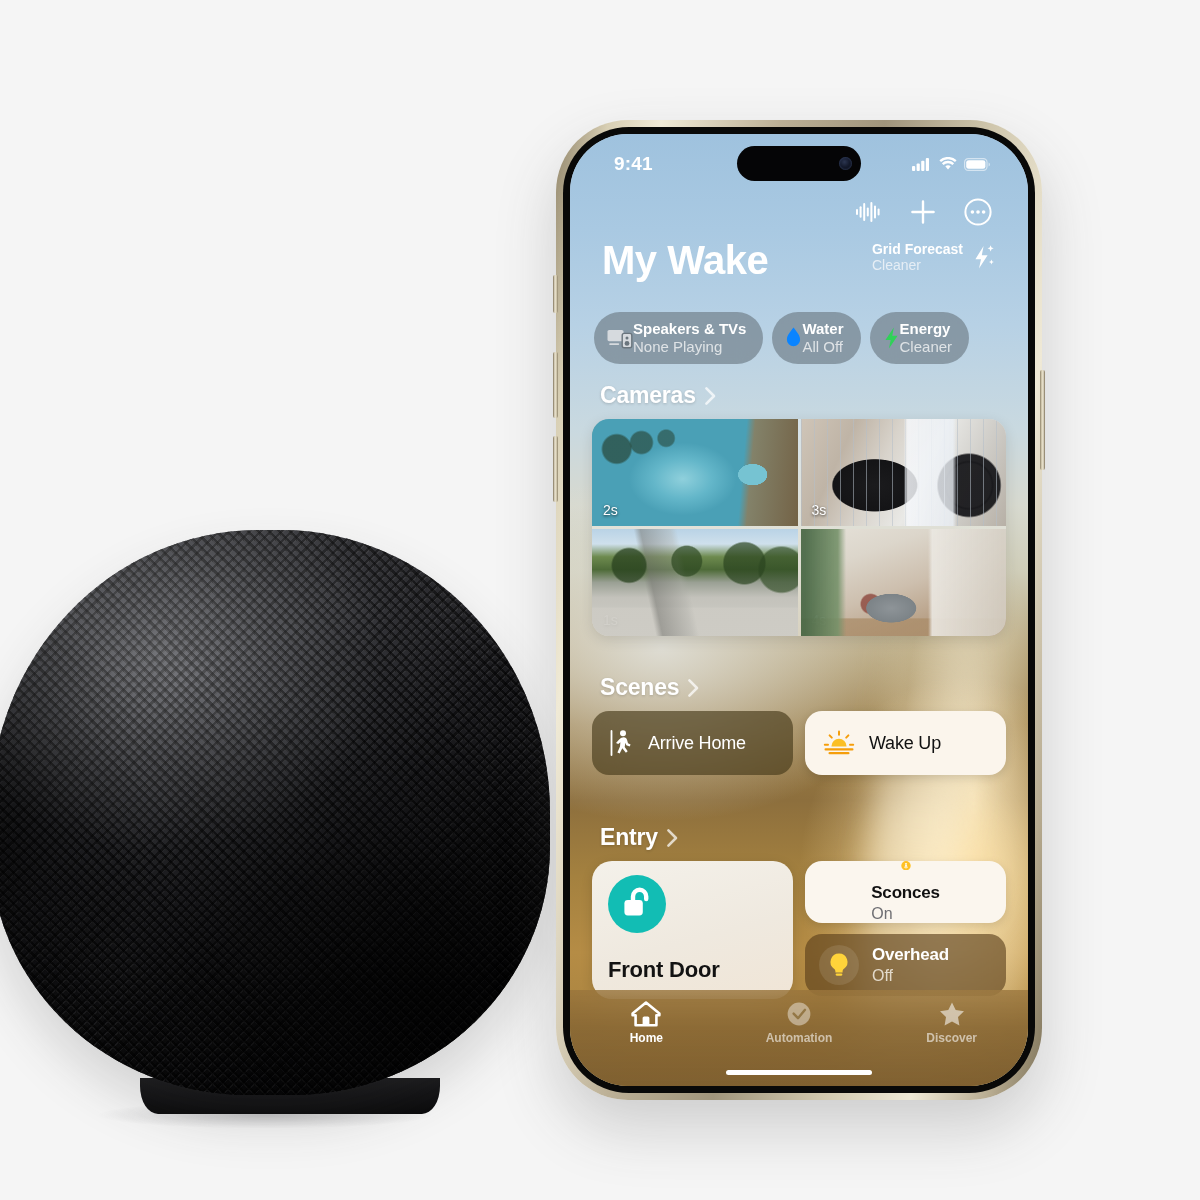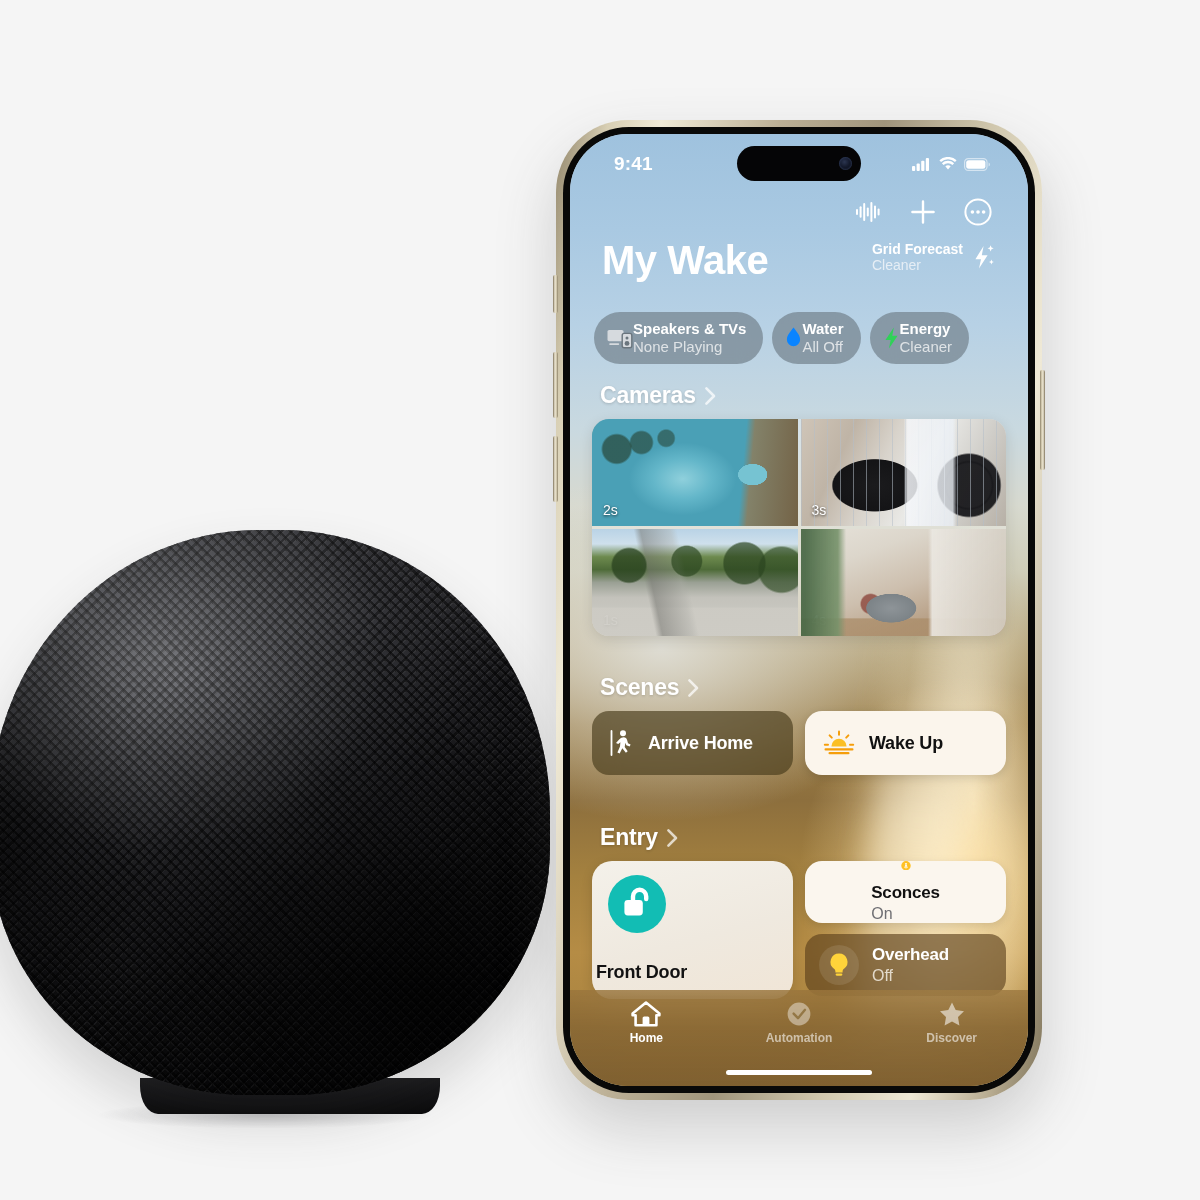"Arrive Home" .scene-label { font-weight: bold -> normal }
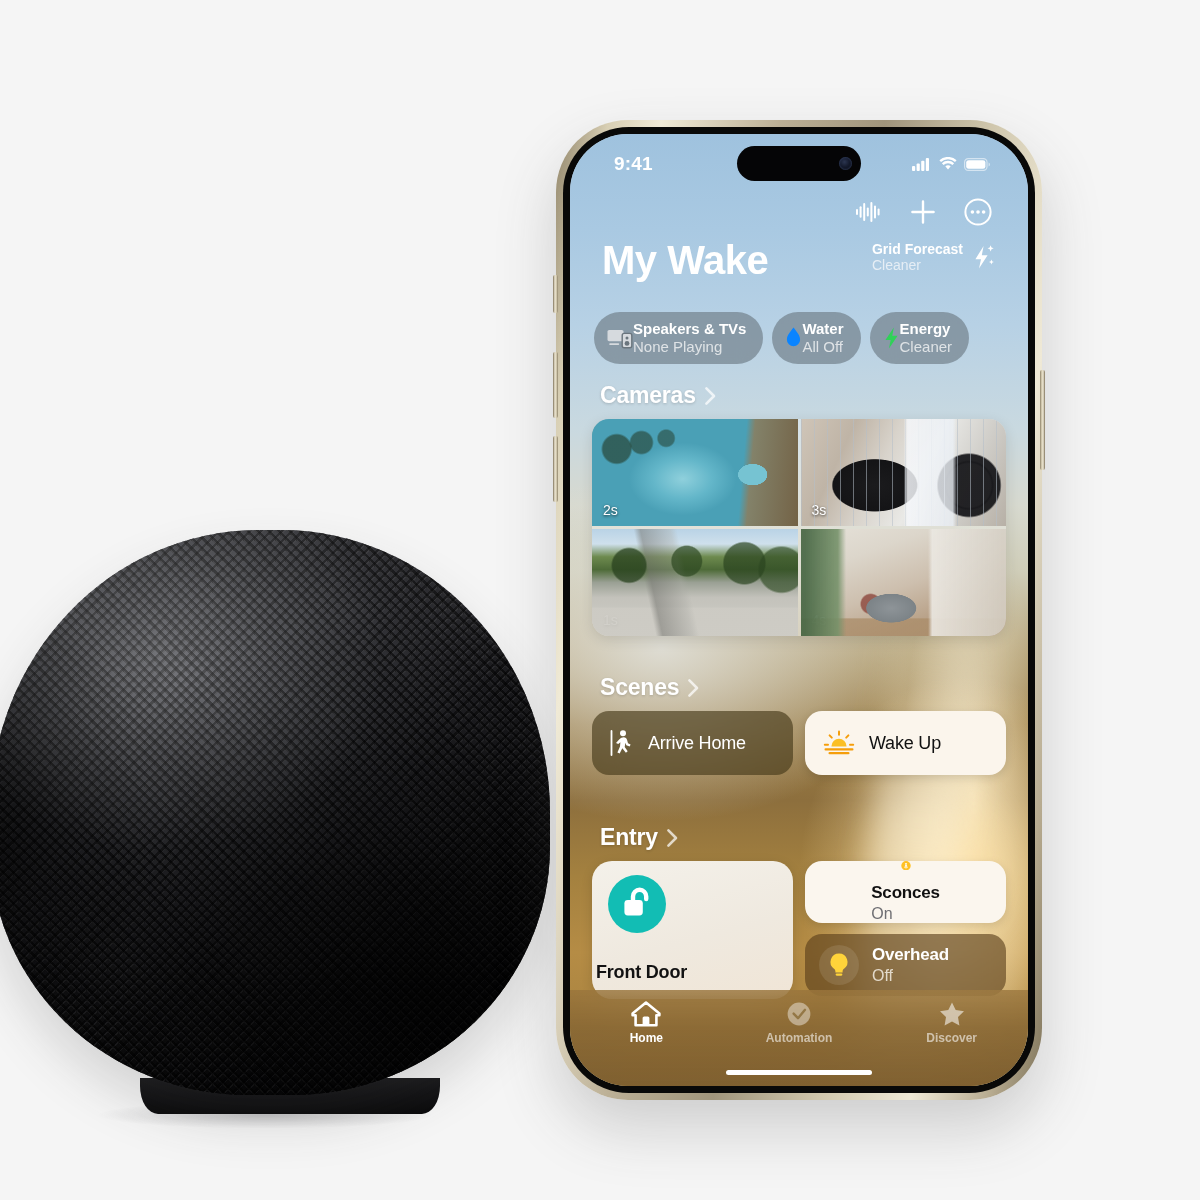"Front Door" .fd-name { font-size: 18px -> 22px; left: 4px -> 16px }
